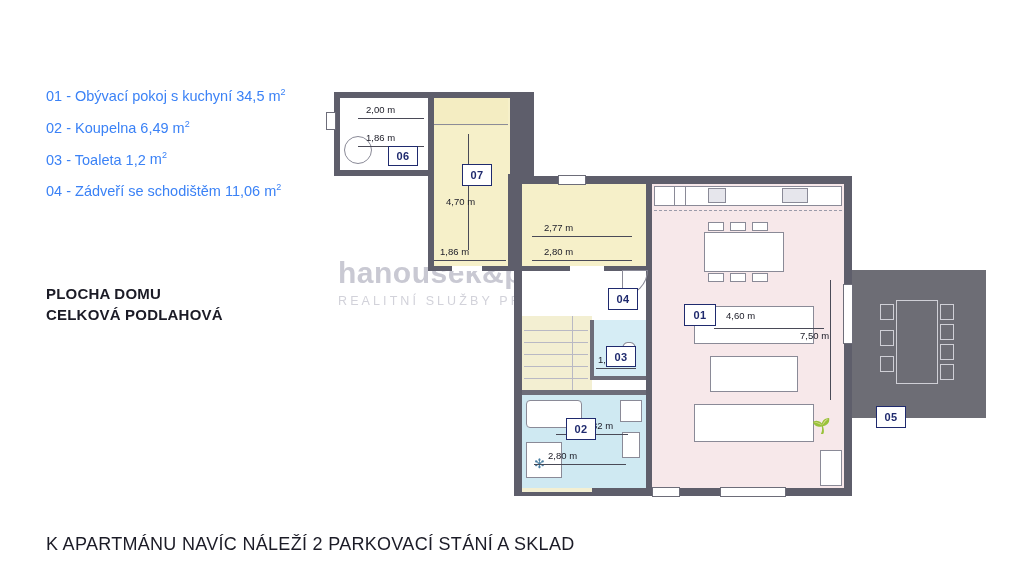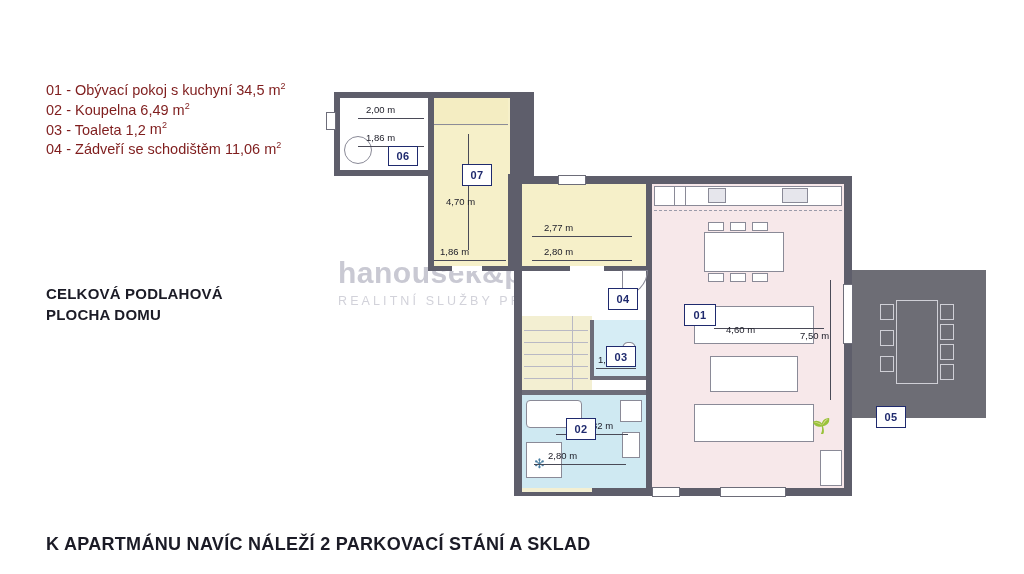"01 - Obývací pokoj s" .legend .row { color: #7f1d1d -> #3b82f6; line-height: 16px -> 28px }
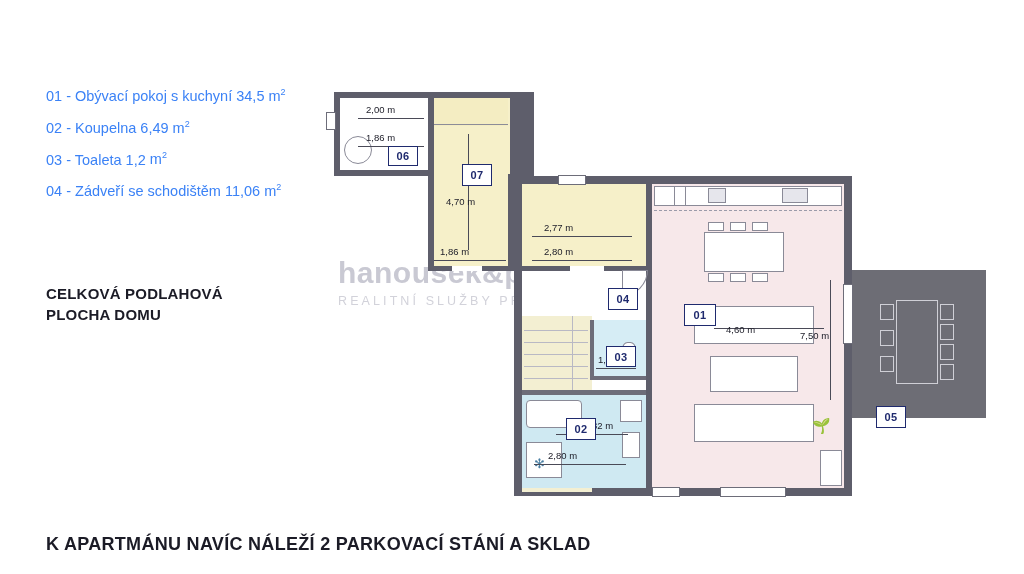"CELKOVÁ PODLAHOVÁ" div { order: before "PLOCHA DOMU" -> after "PLOCHA DOMU" }
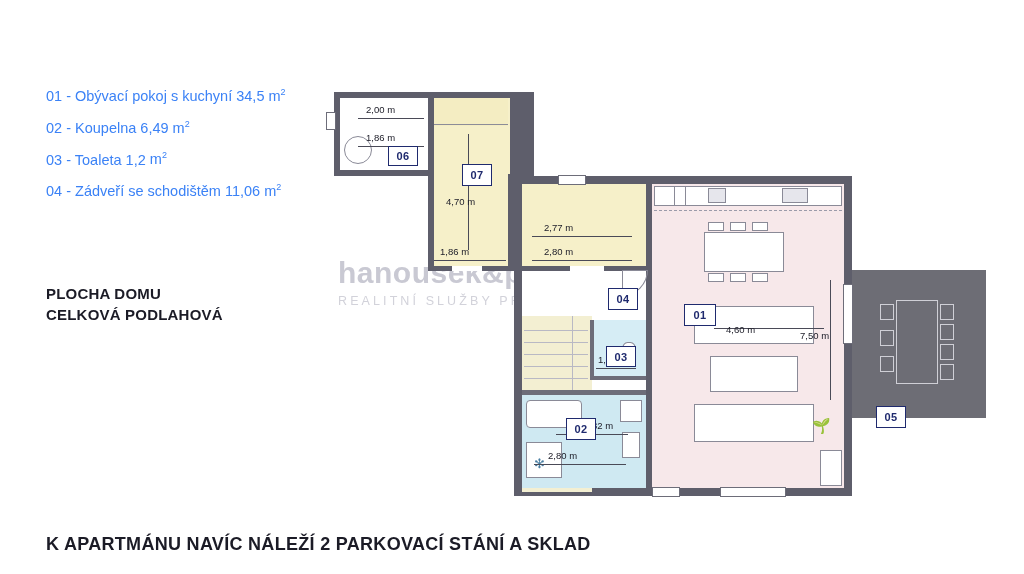"4,60 m" div.dim { top: 240px -> 226px }
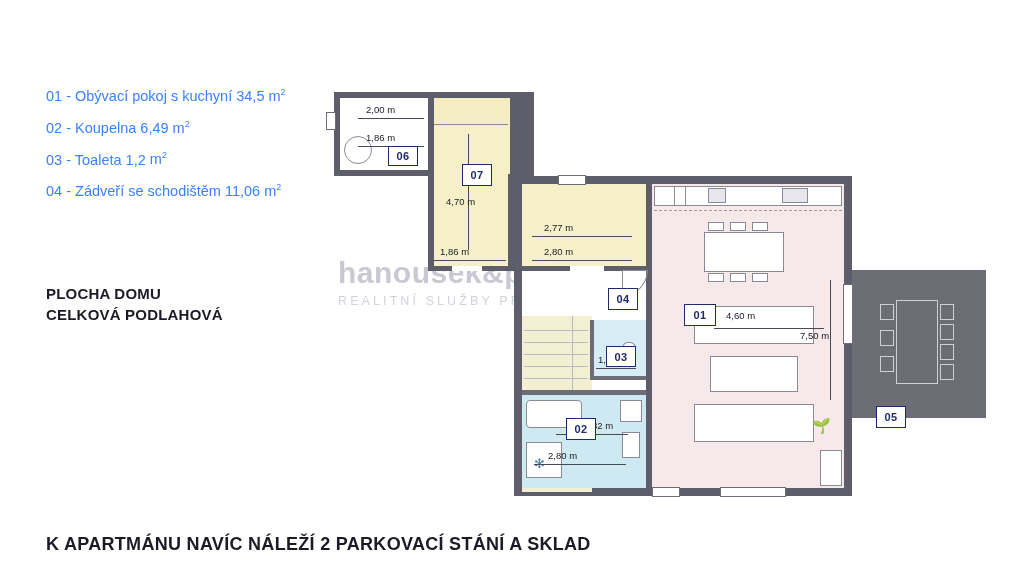"K APARTMÁNU NAVÍC NÁLEŽÍ 2" .footer { font-weight: bold -> normal }
